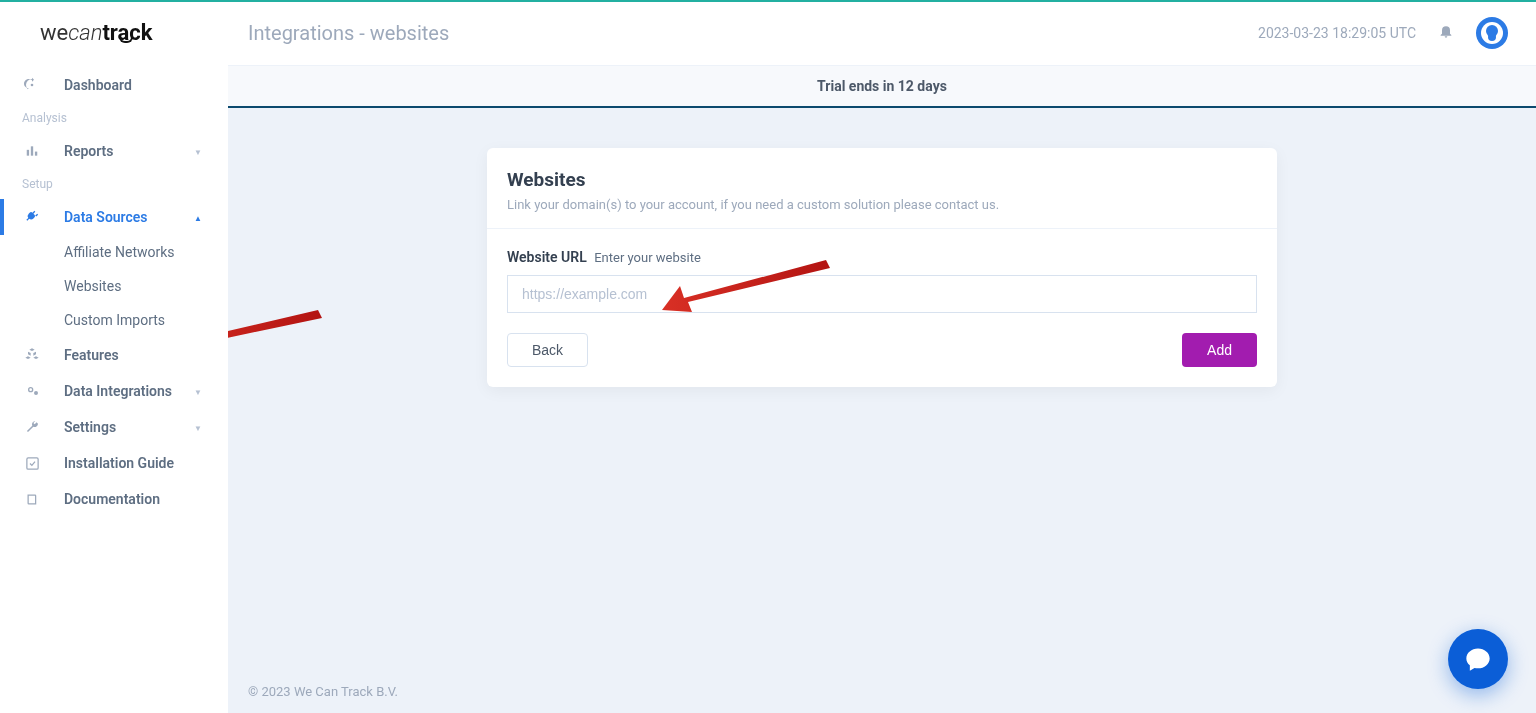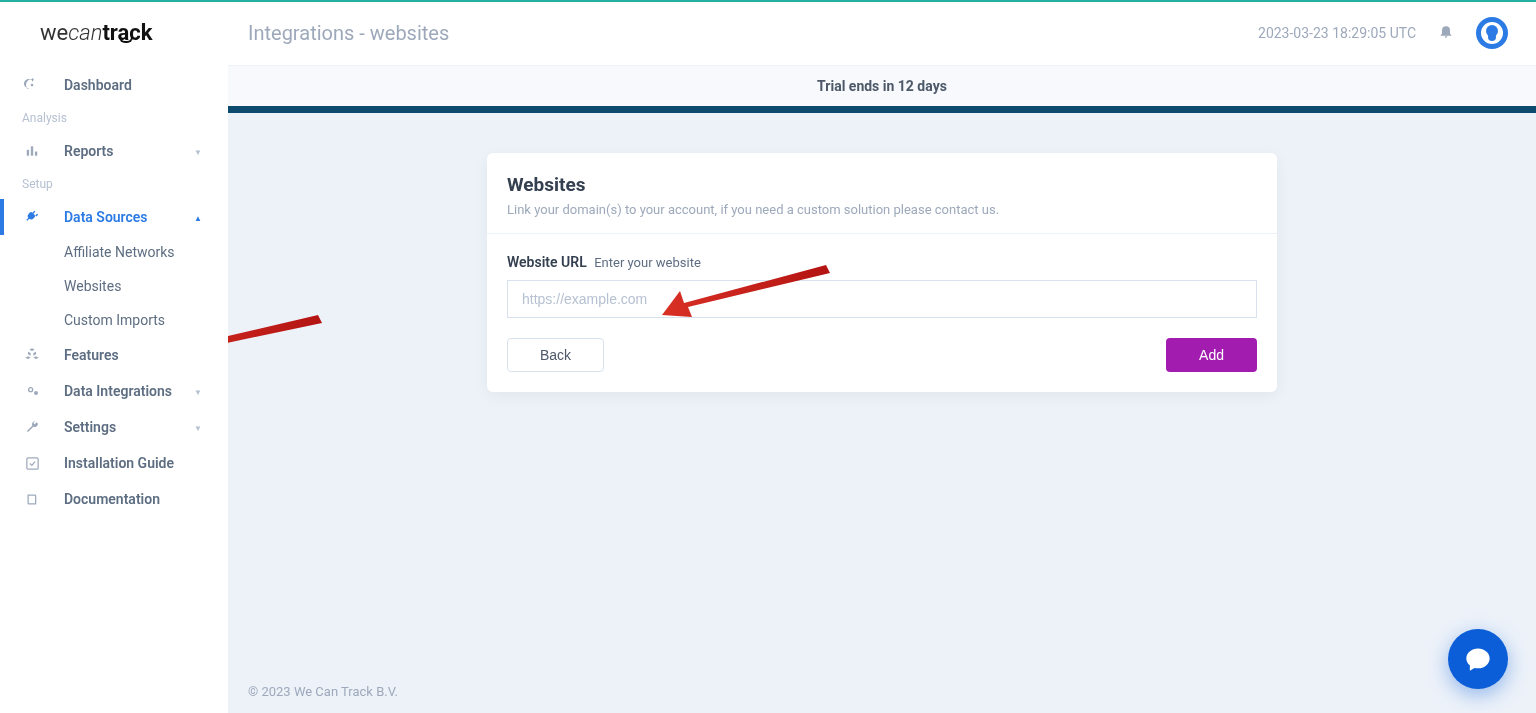"Trial ends in 12 days" .trial-banner { border-bottom: 7px solid #0c4a6e -> 2px solid #0c4a6e }
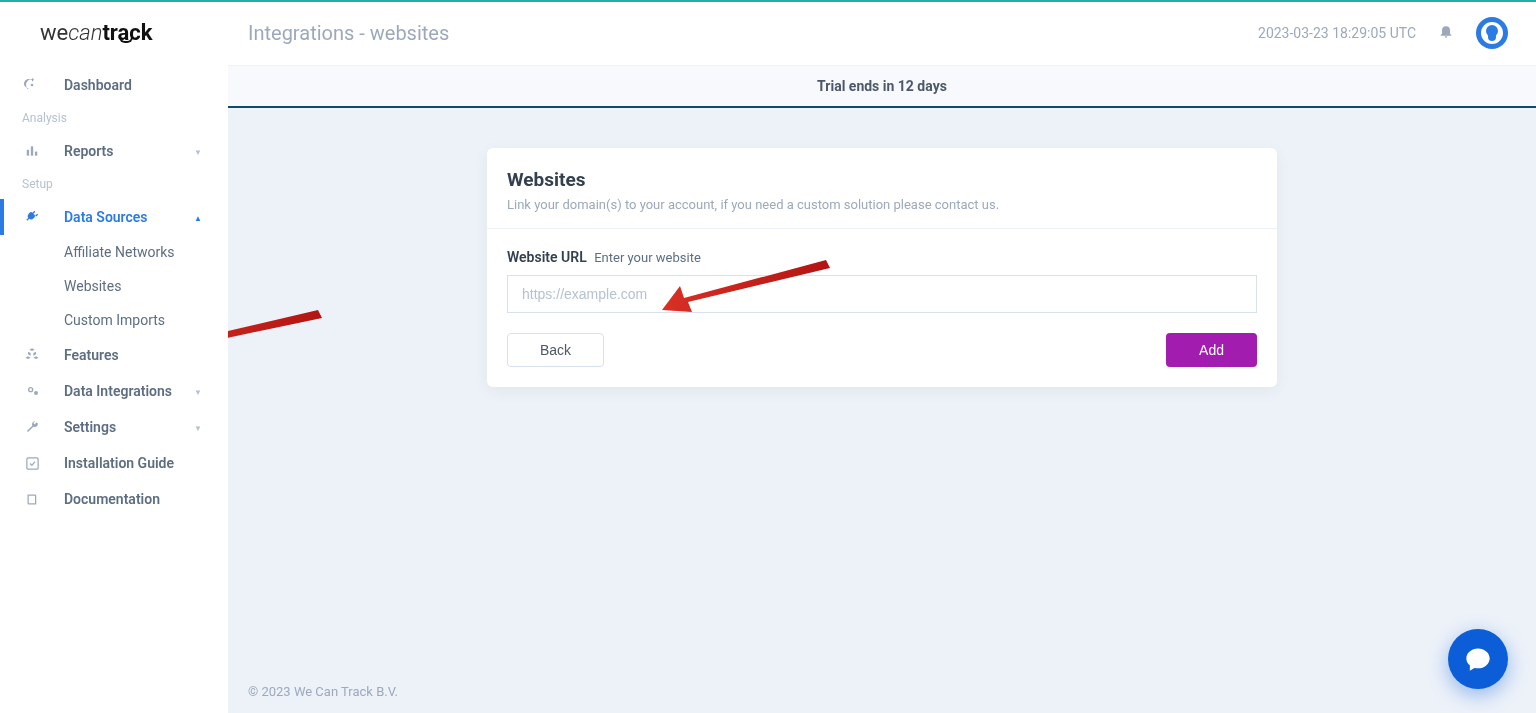"Back" .btn { padding: 8px 32px -> 8px 24px }
